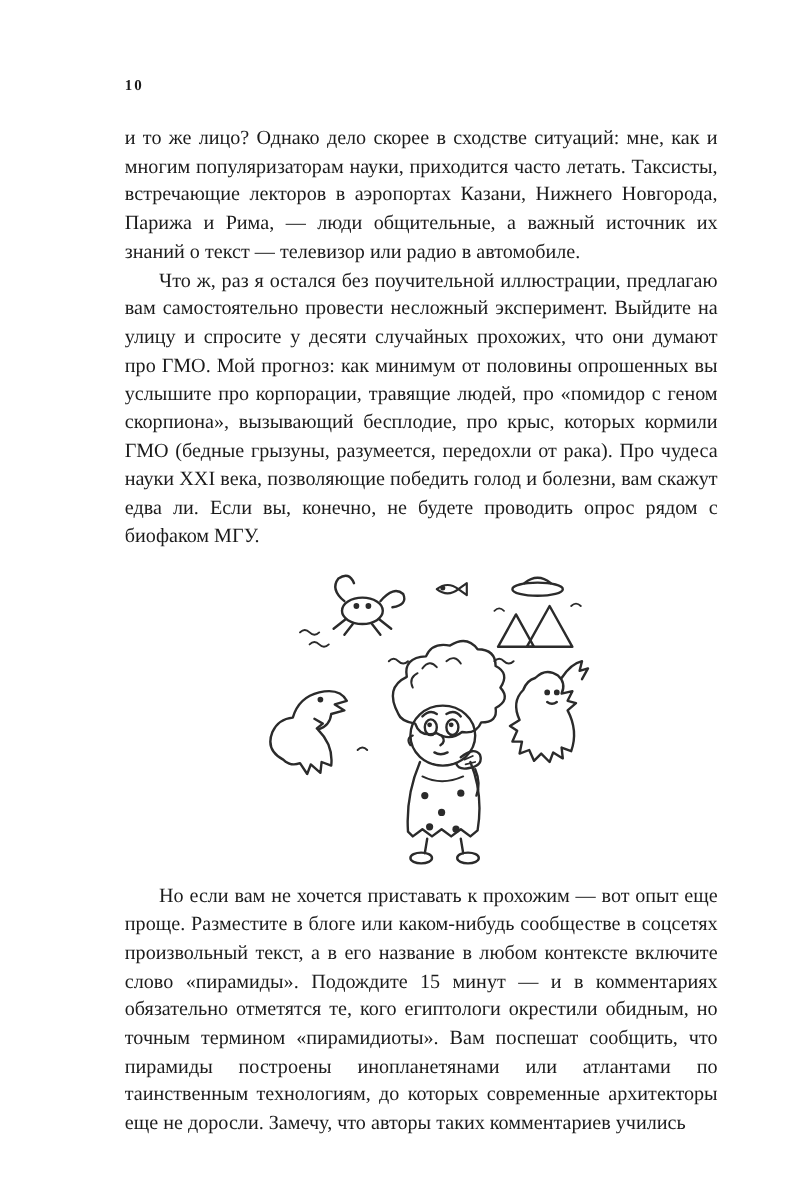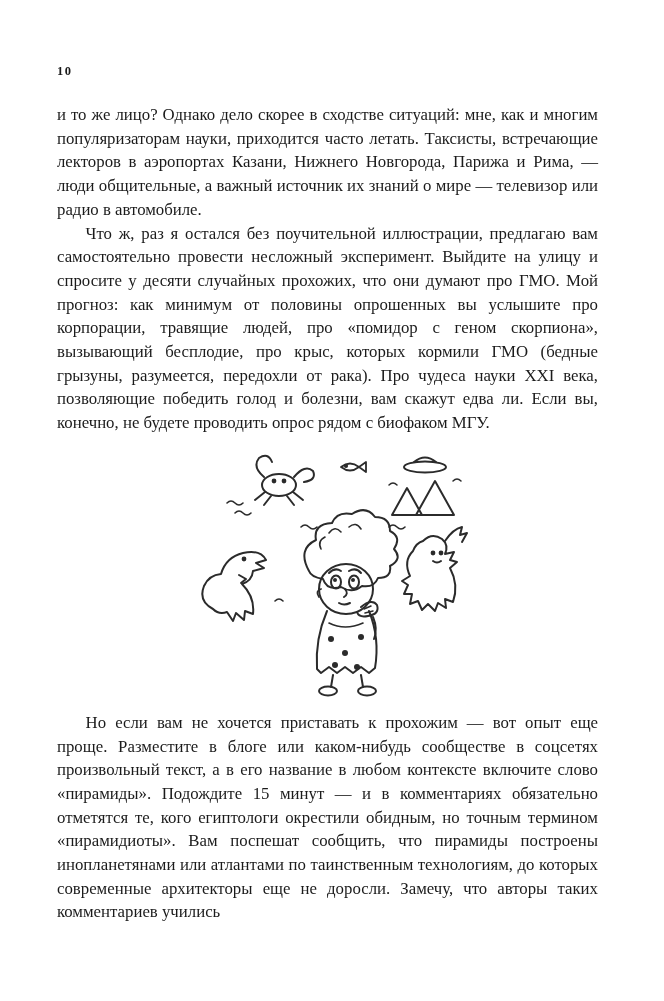"10" .page { padding: 64px 66px 0 57px -> 64px 66px 0 104px }
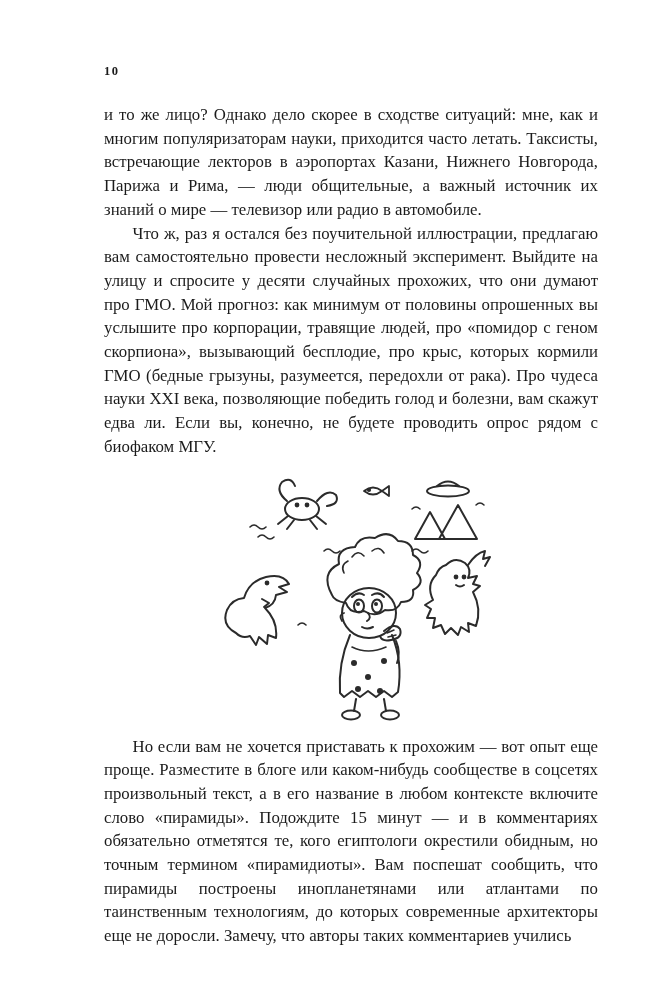"и то же лицо? Однако" p.continuation { text: мире -> текст }
